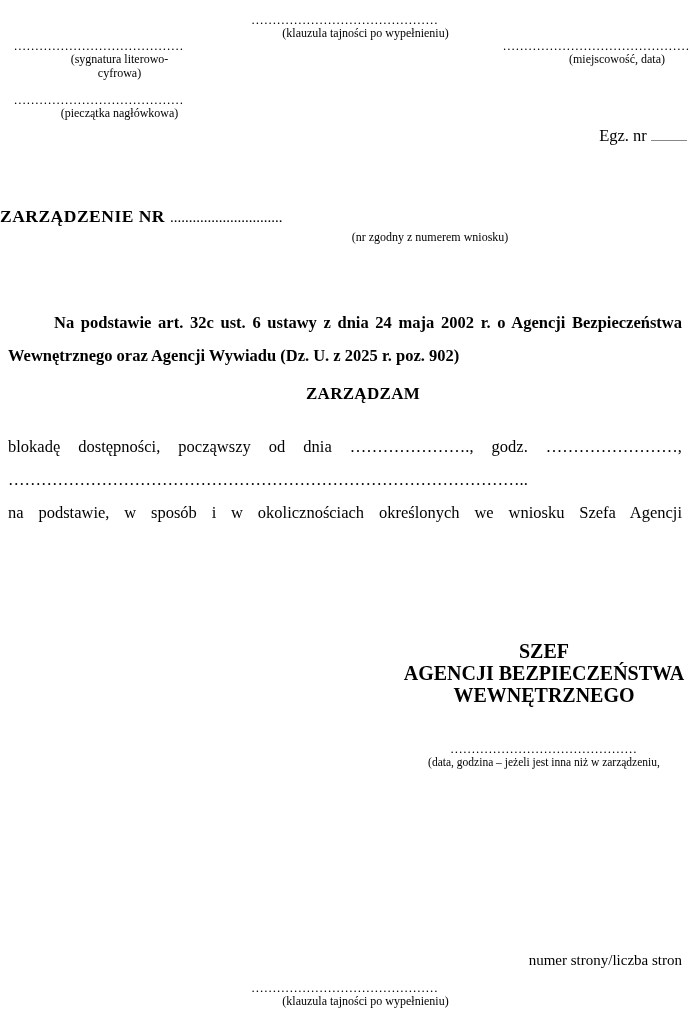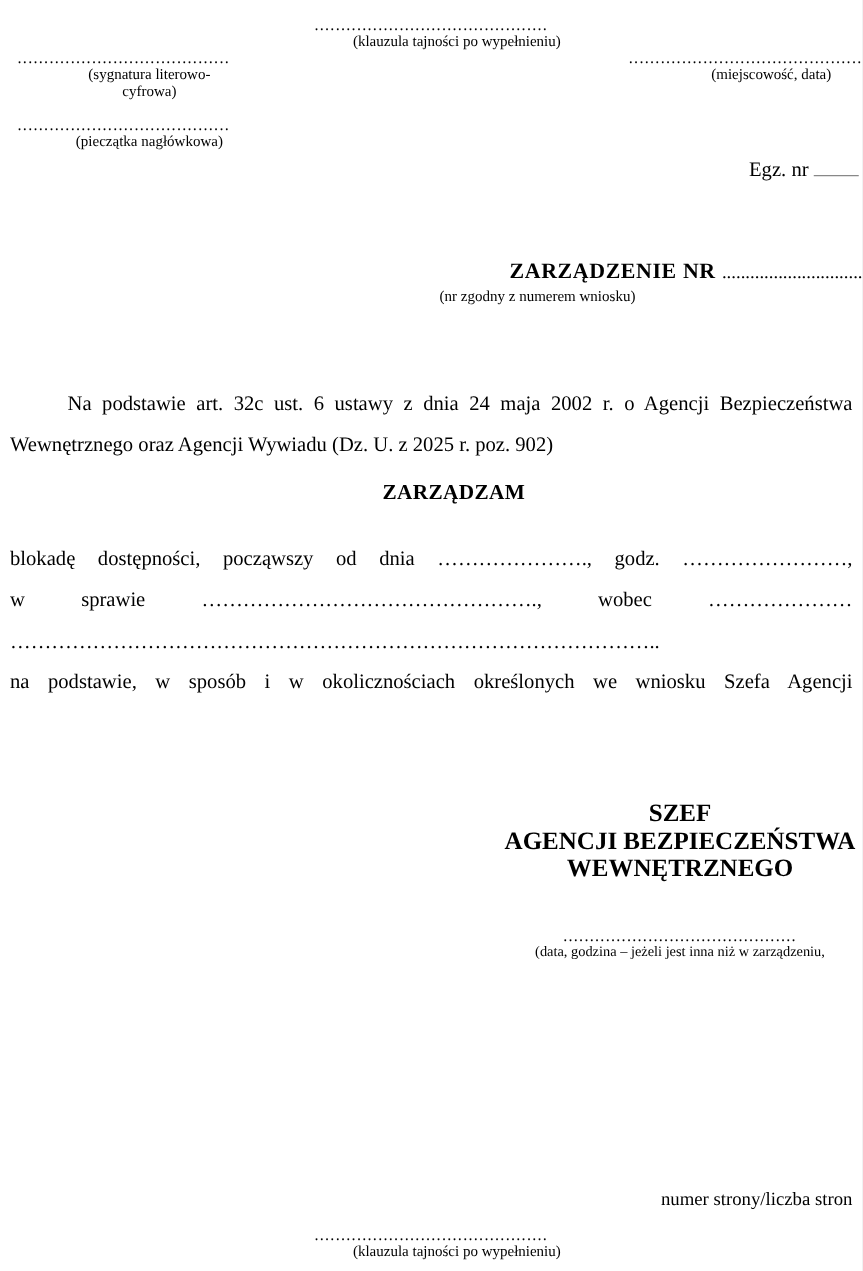"ZARZĄDZENIE NR" .doc-title { text-align: right -> left }
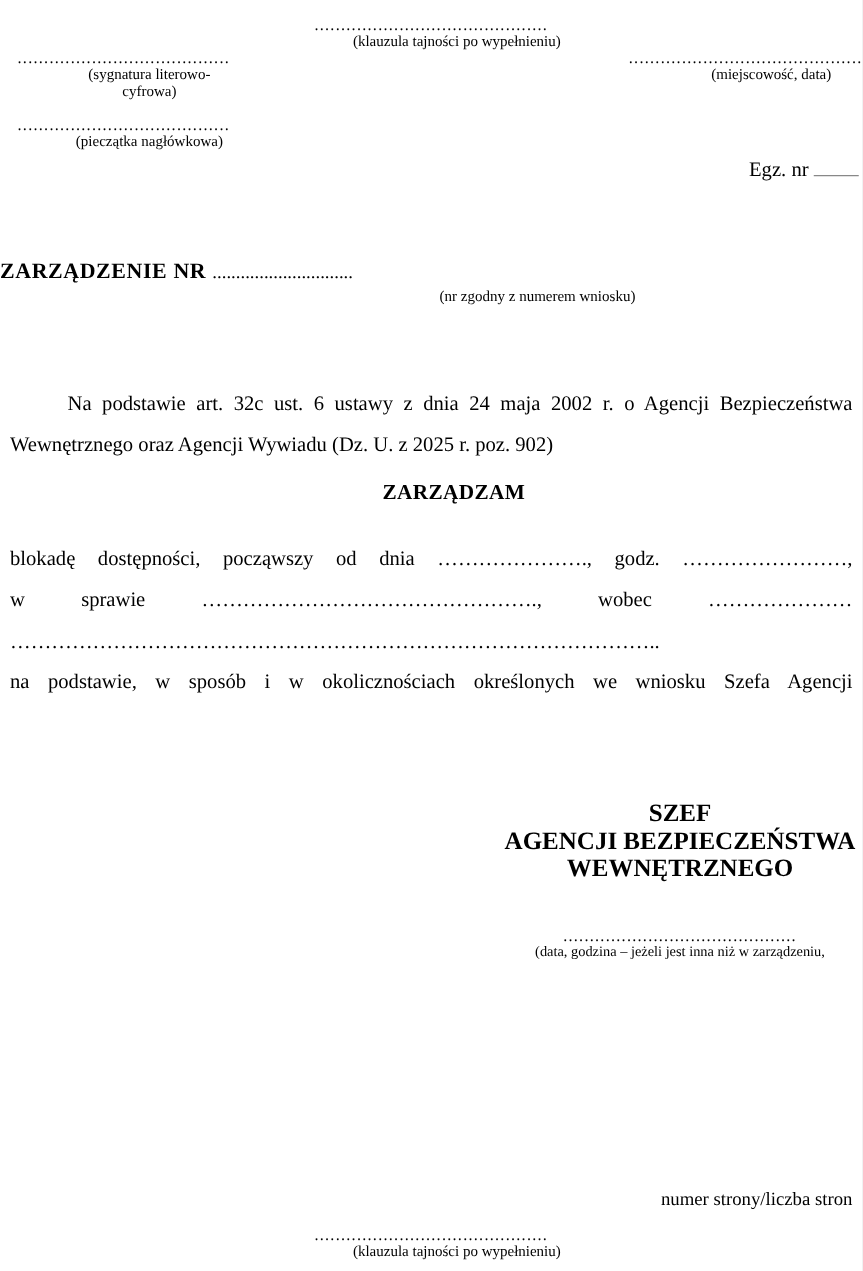"Na podstawie art. 32c ust." .legal { font-weight: none -> bold }
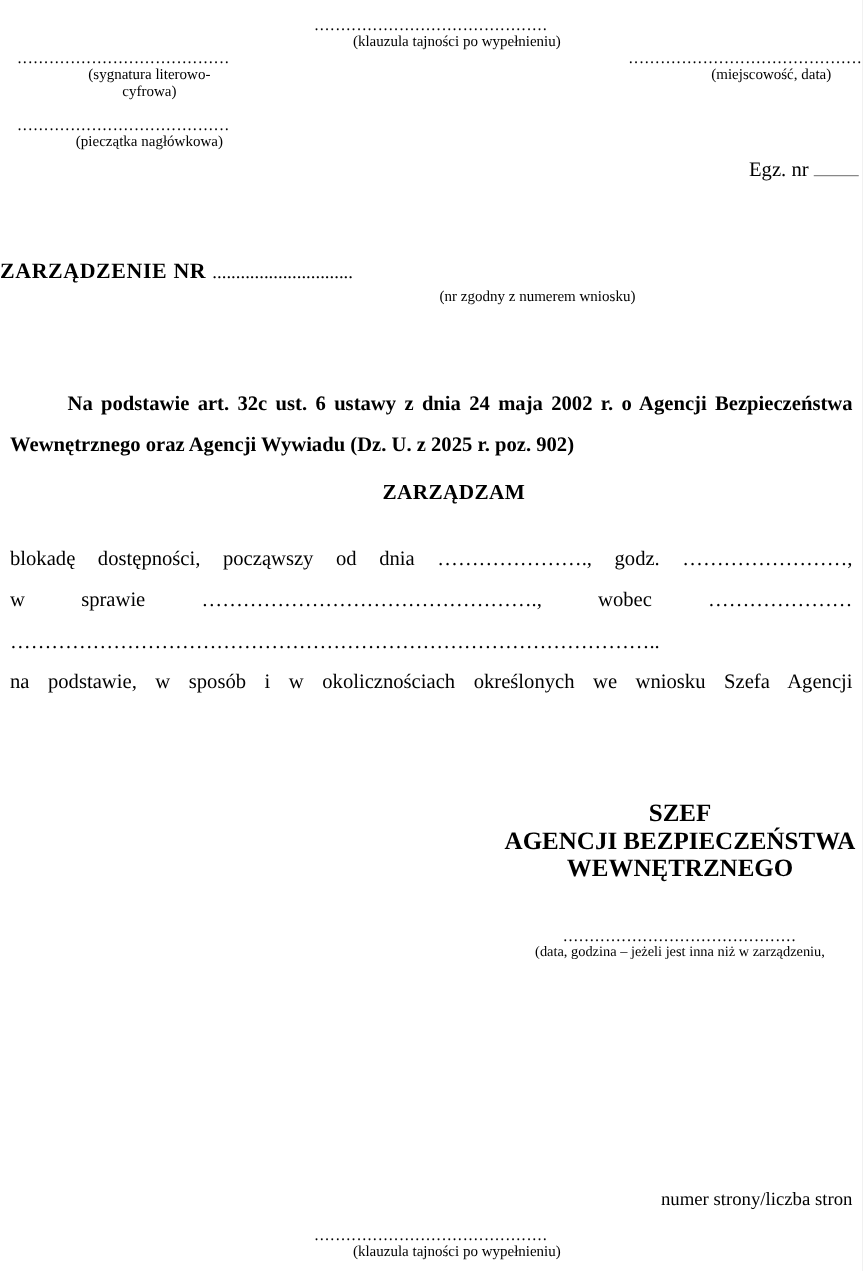"w sprawie …………………………………………., wobec" div.order-line { html: <div>w sprawie …………………………………………., wobec …………………</div> -> none }
